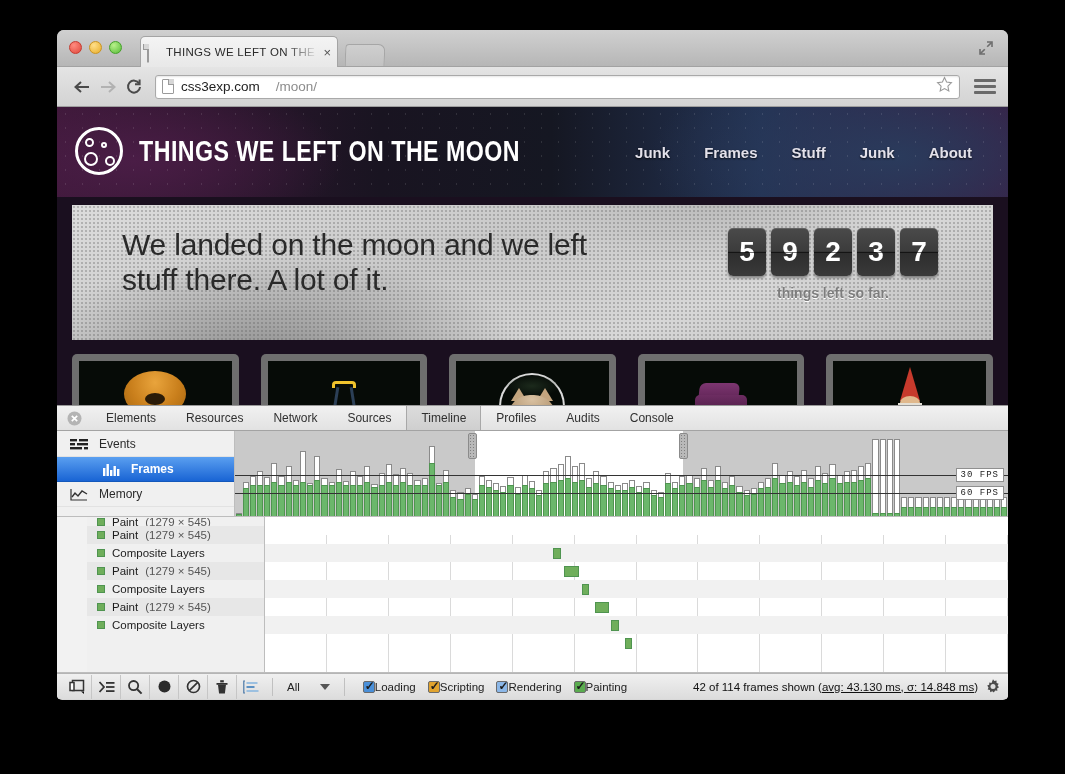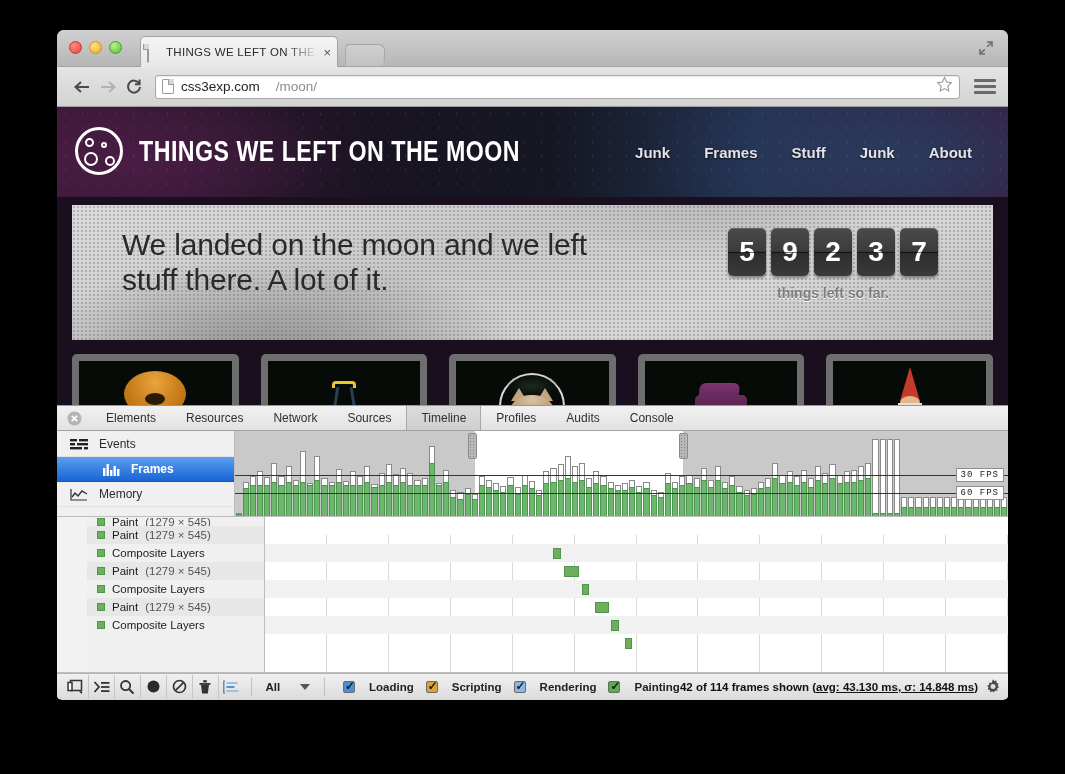"All" .dt-statusbar { font-weight: bold -> none }
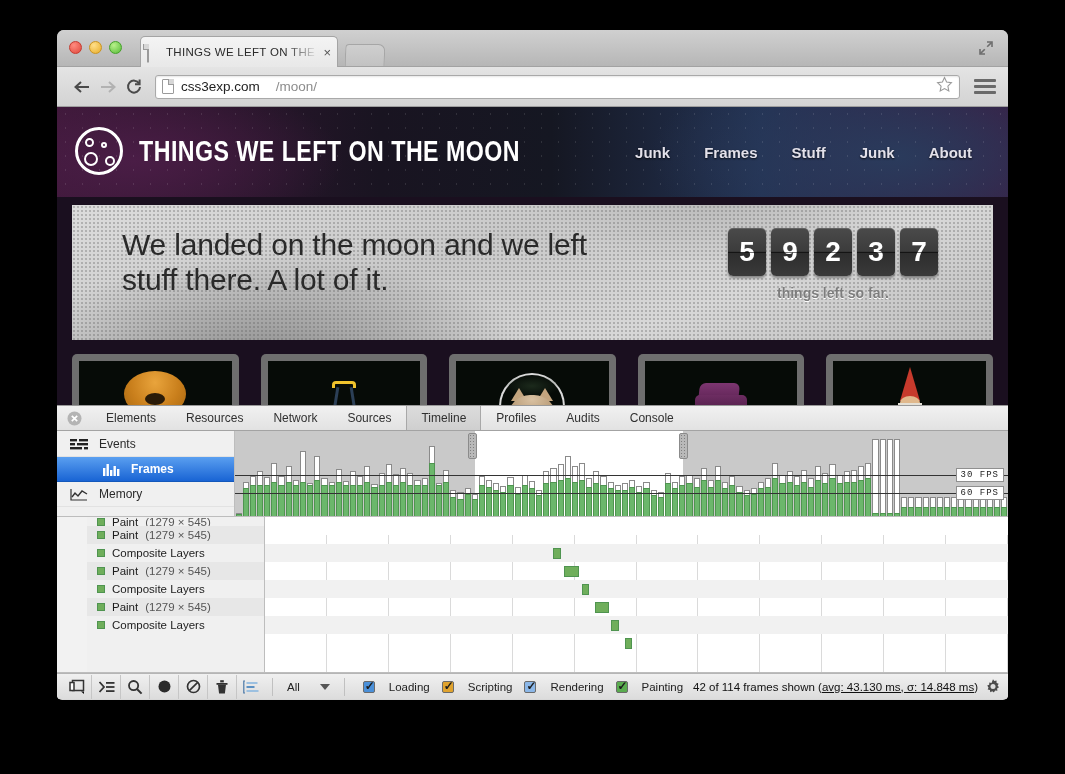"Loading" .f-item { gap: 14px -> 0 }
